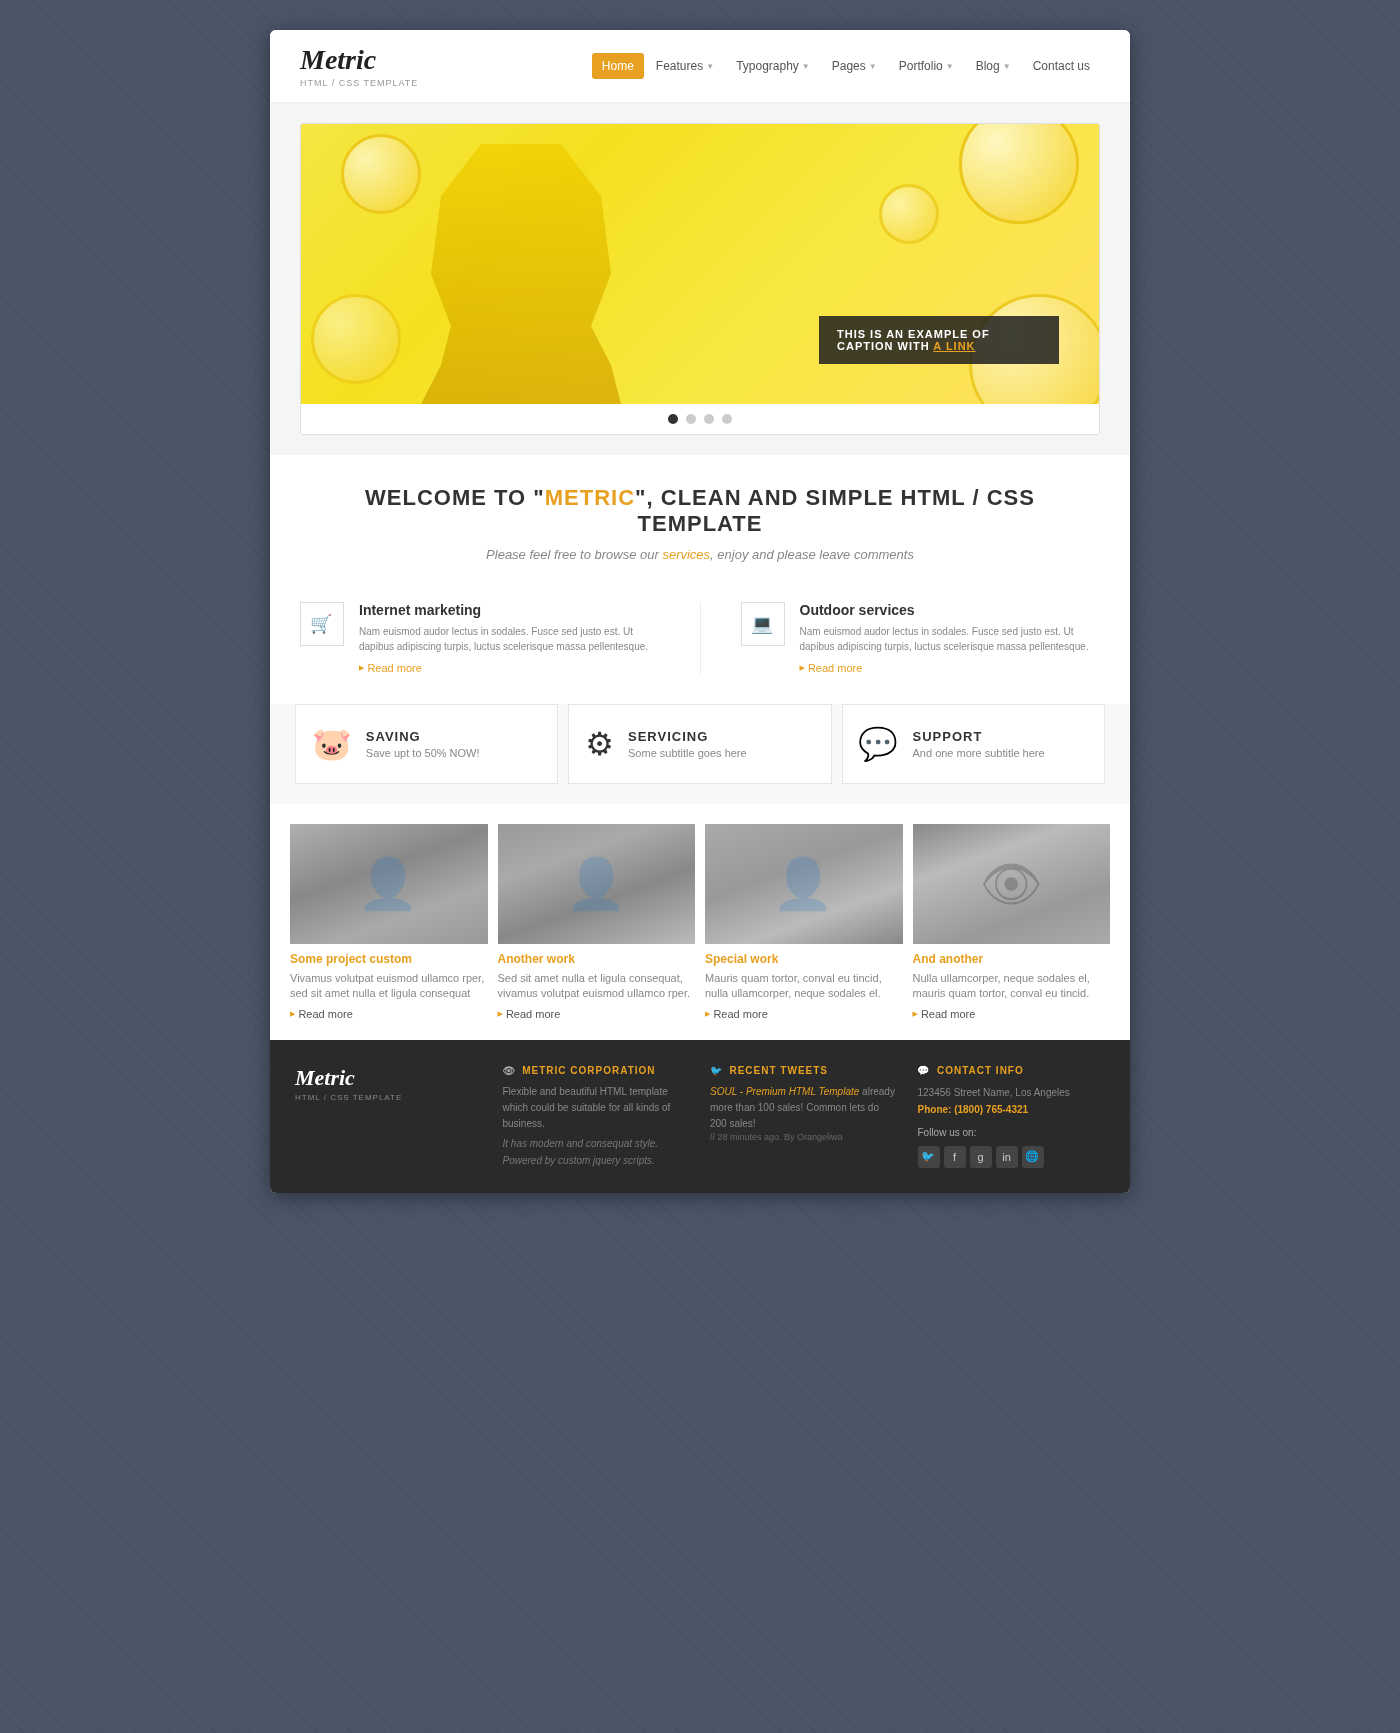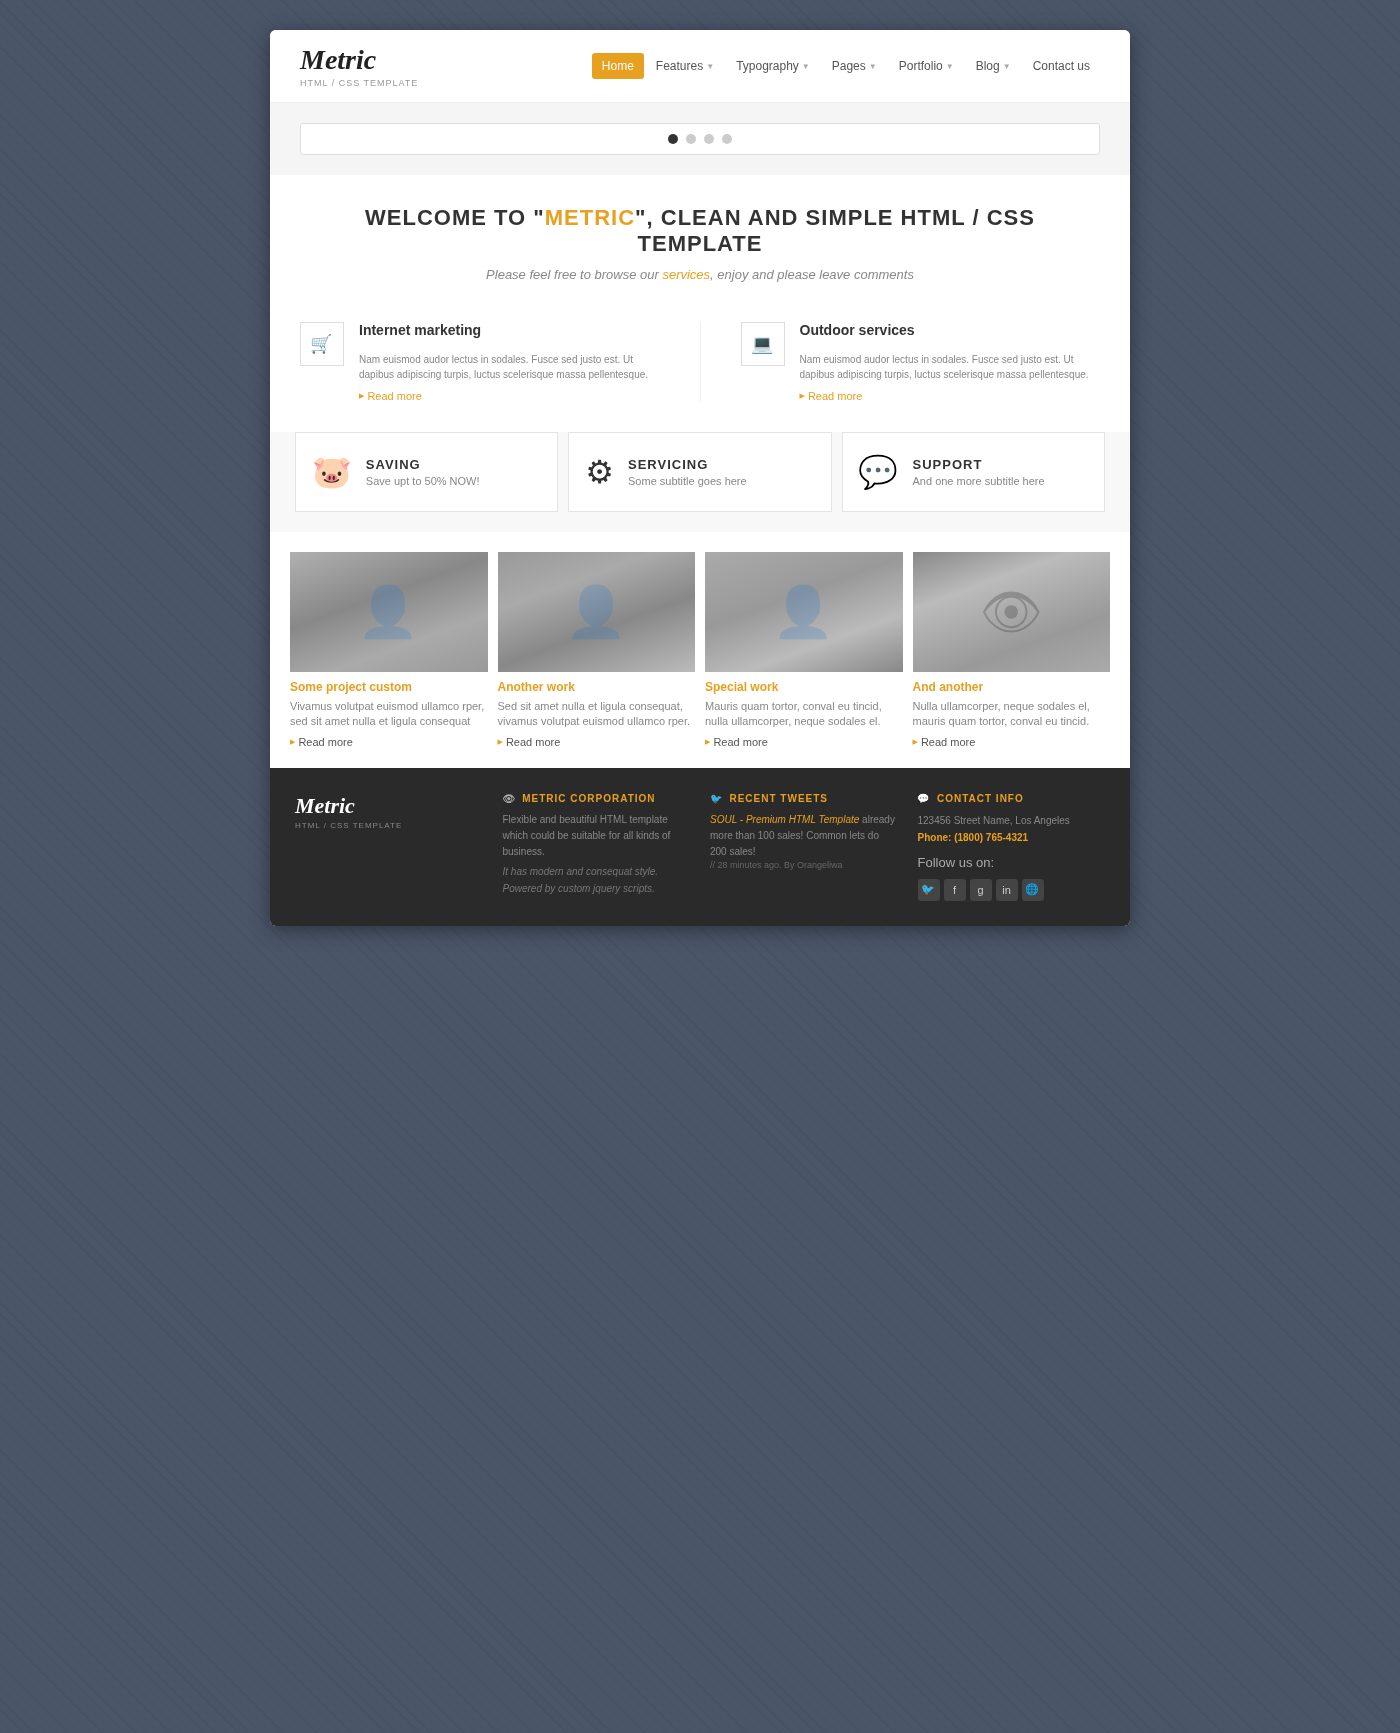"THIS IS AN EXAMPLE OF" div.slider-image { html: none -> <div> <div></div> <div></div> <div></div> <div></div> <div></div> <div></div> <div> <span>THIS IS AN EXAMPLE OF CAPTION WITH <a>A LINK</a></span> </div> </div> }
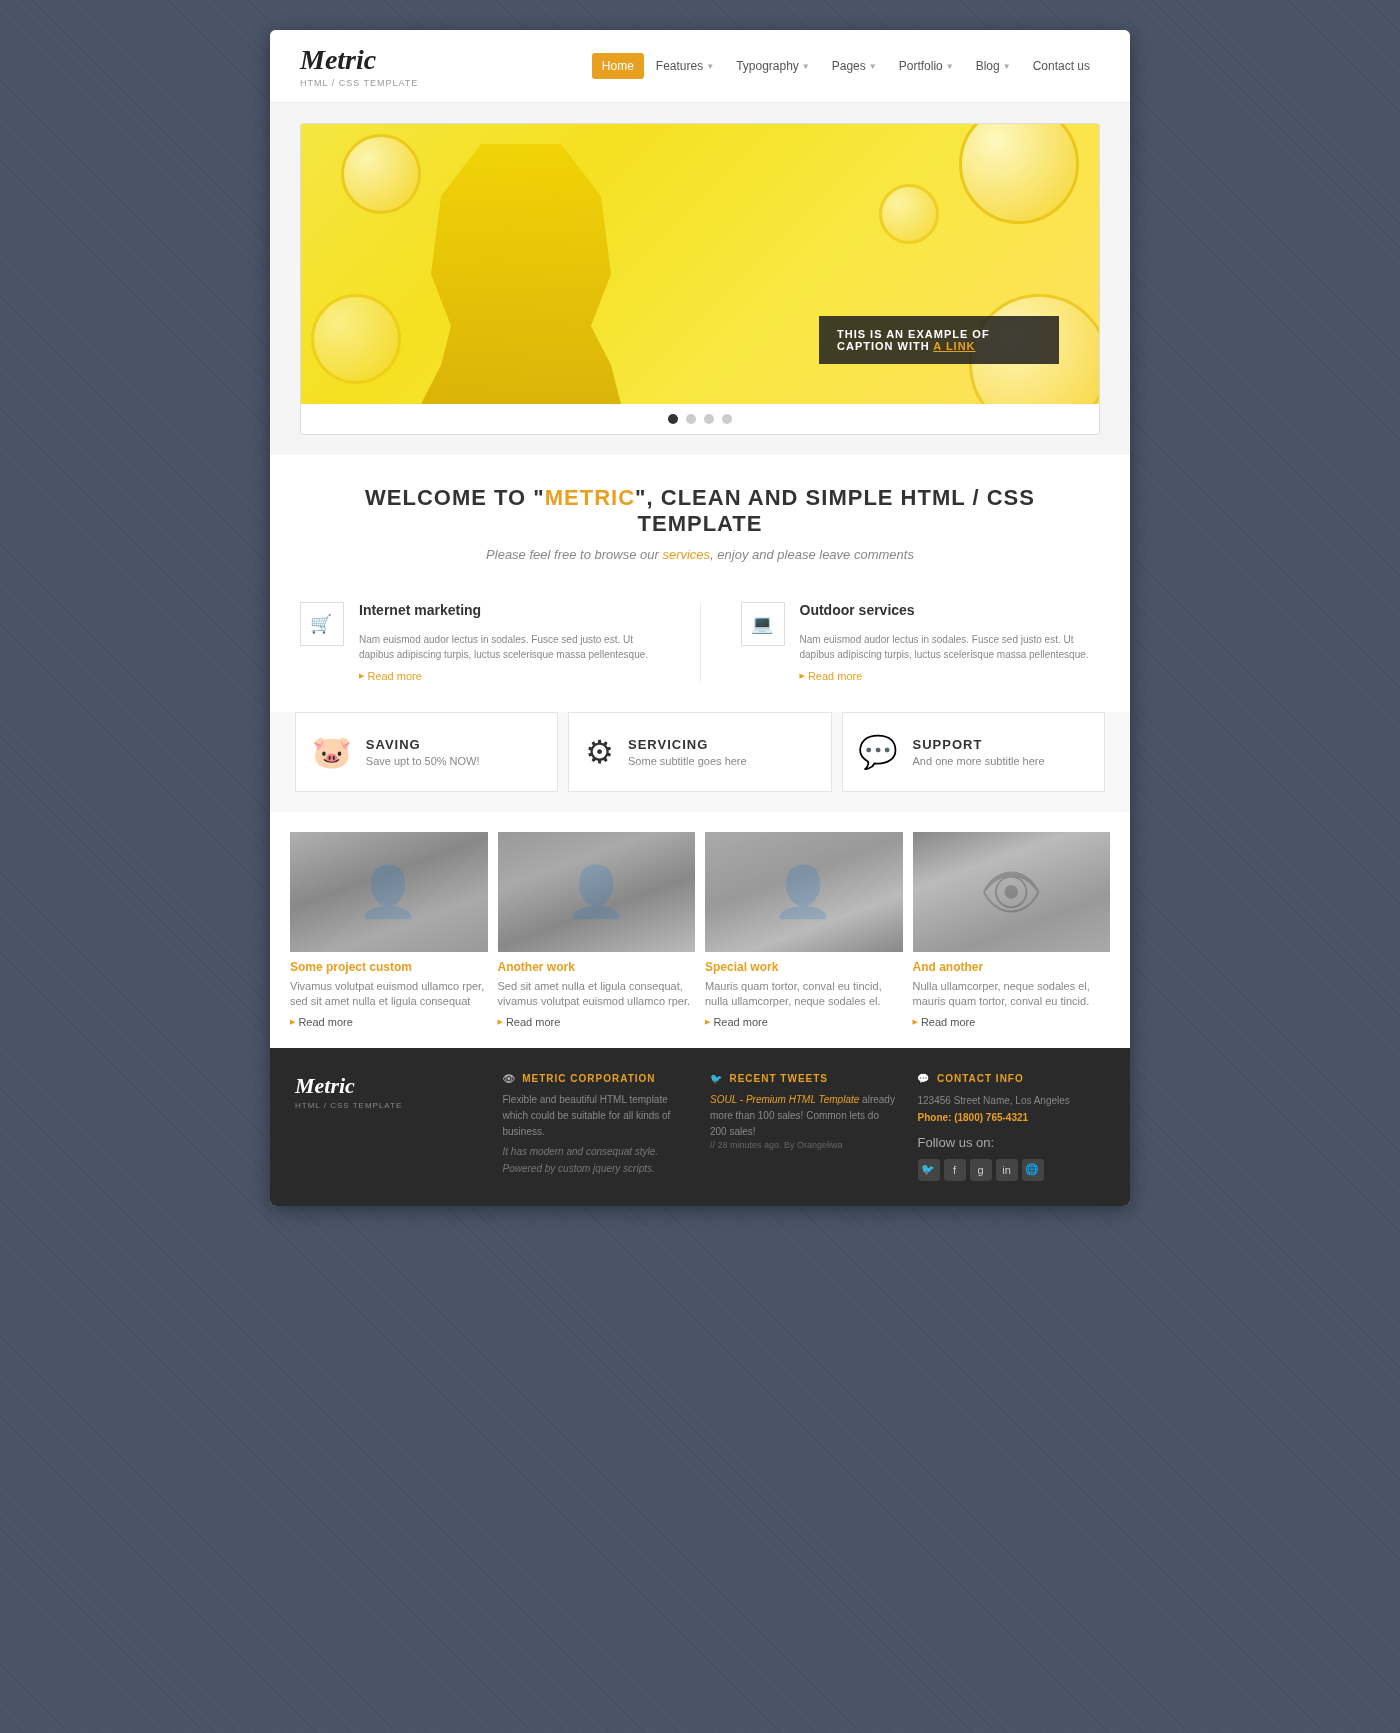"Internet marketing" .service-content h3 { margin-bottom: 14px -> 6px }
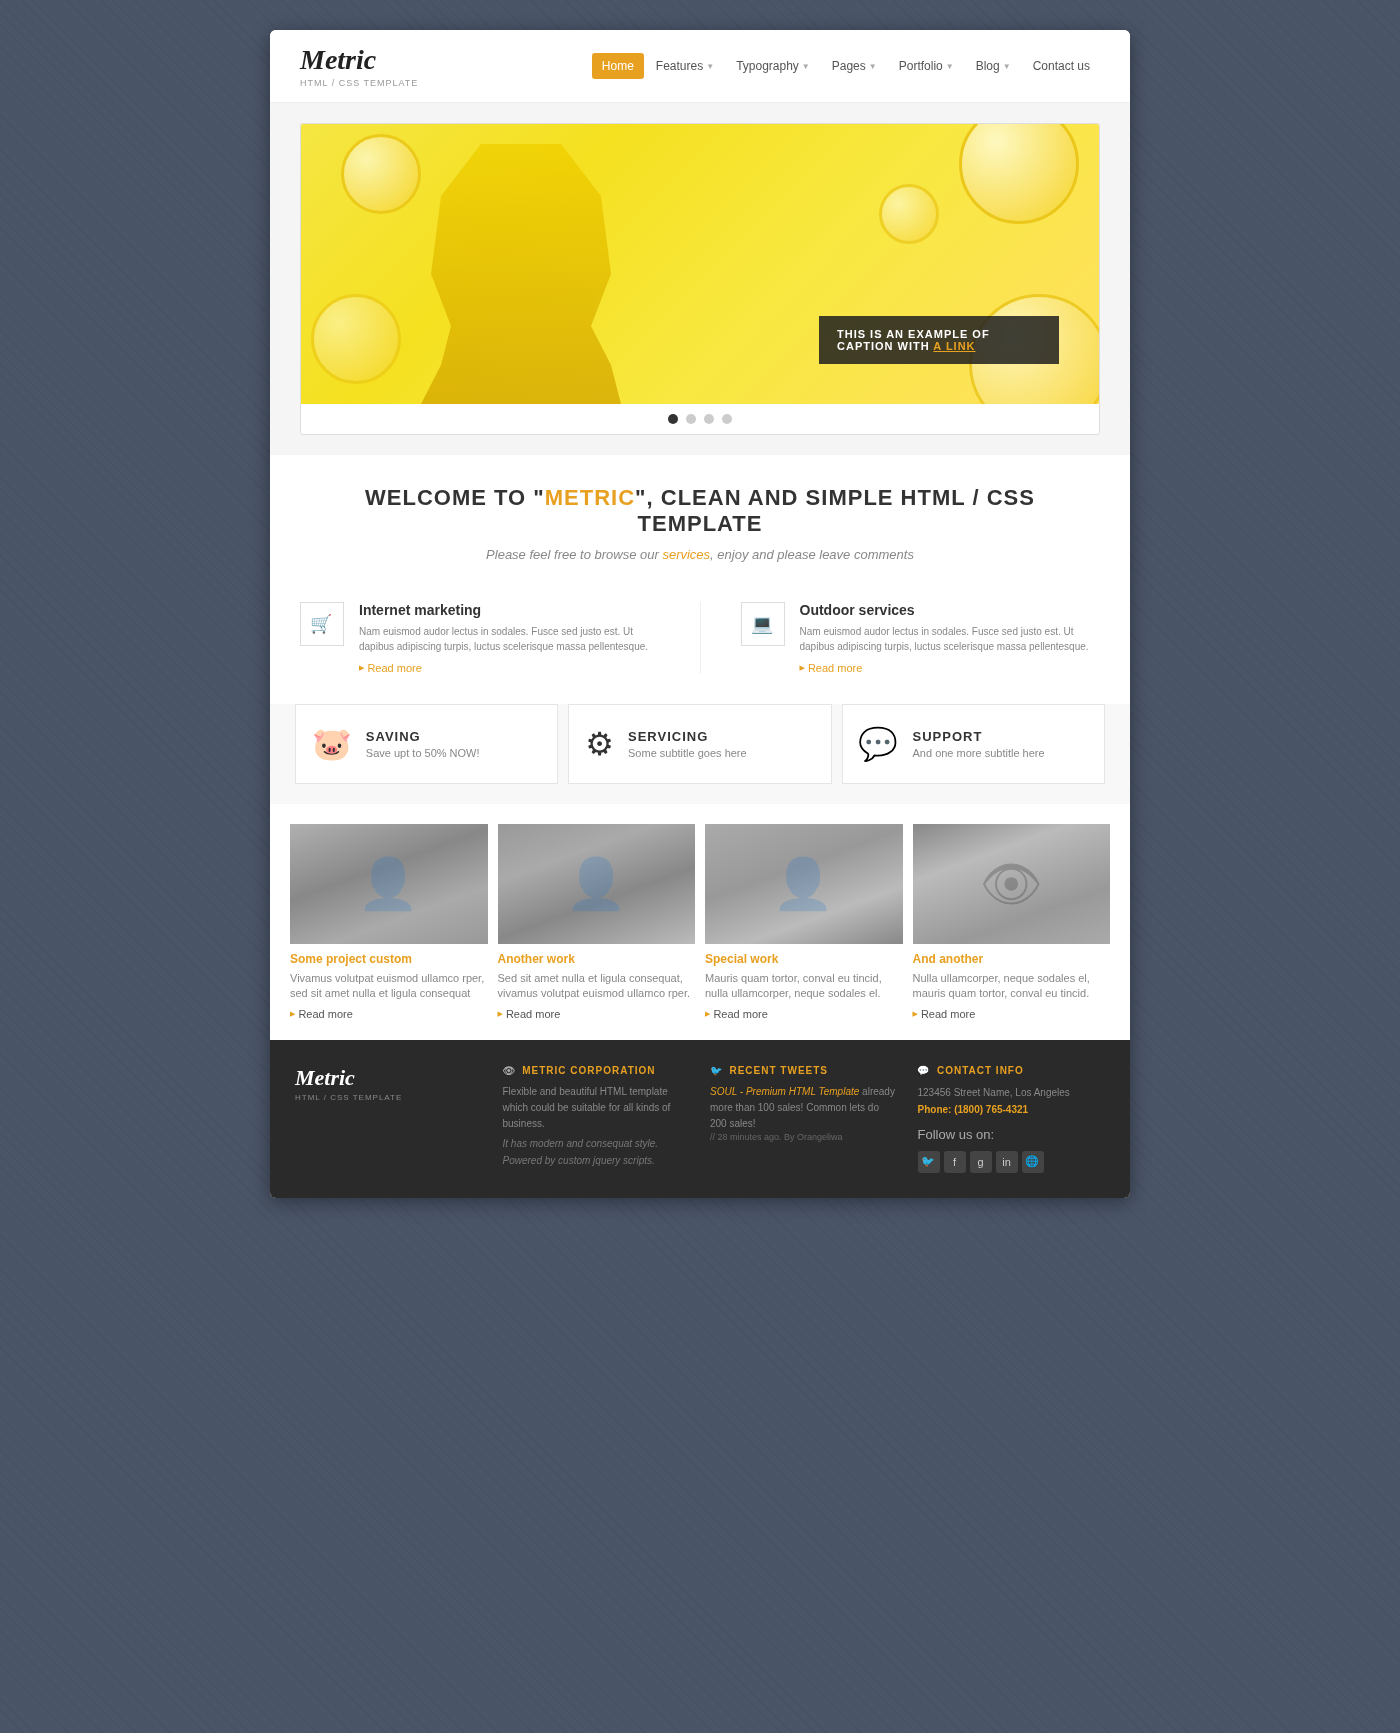"Follow us on:" .footer-contact .follow-label { font-size: 13px -> 10px }
